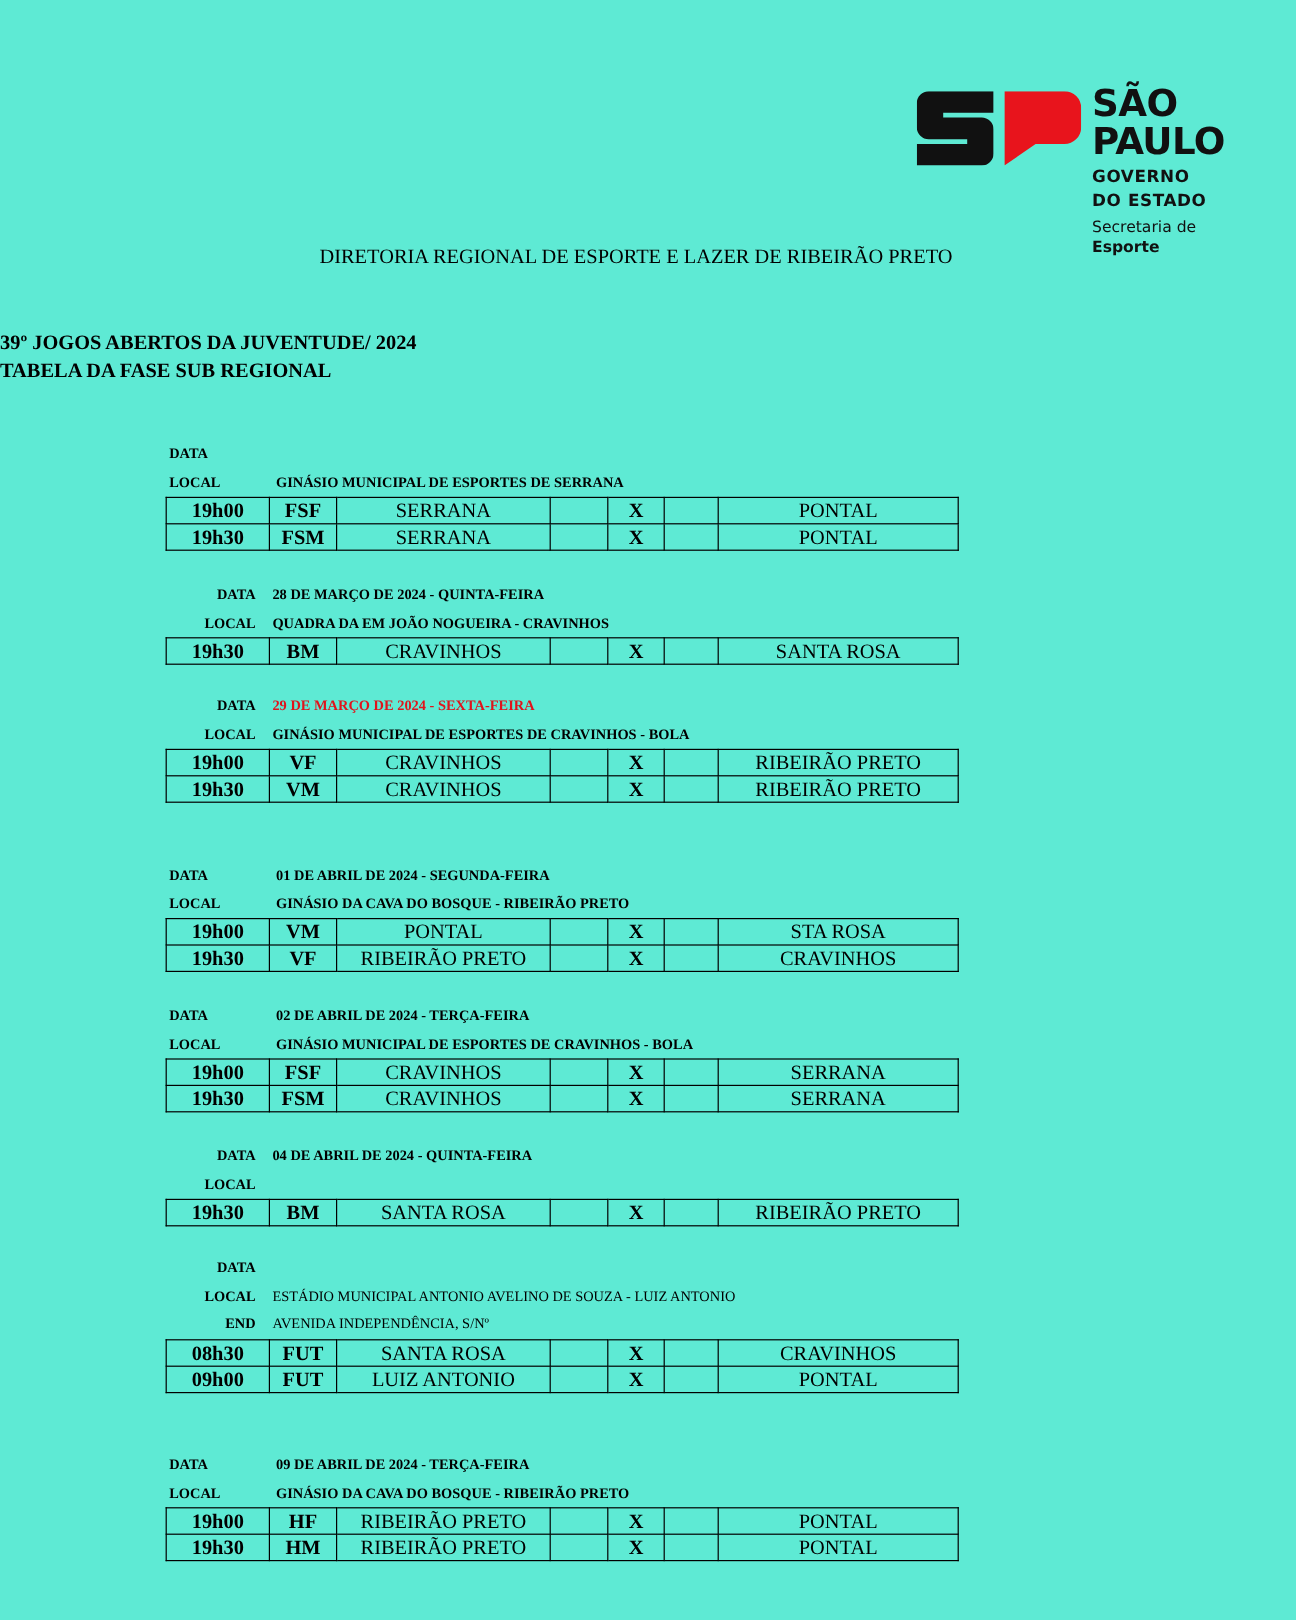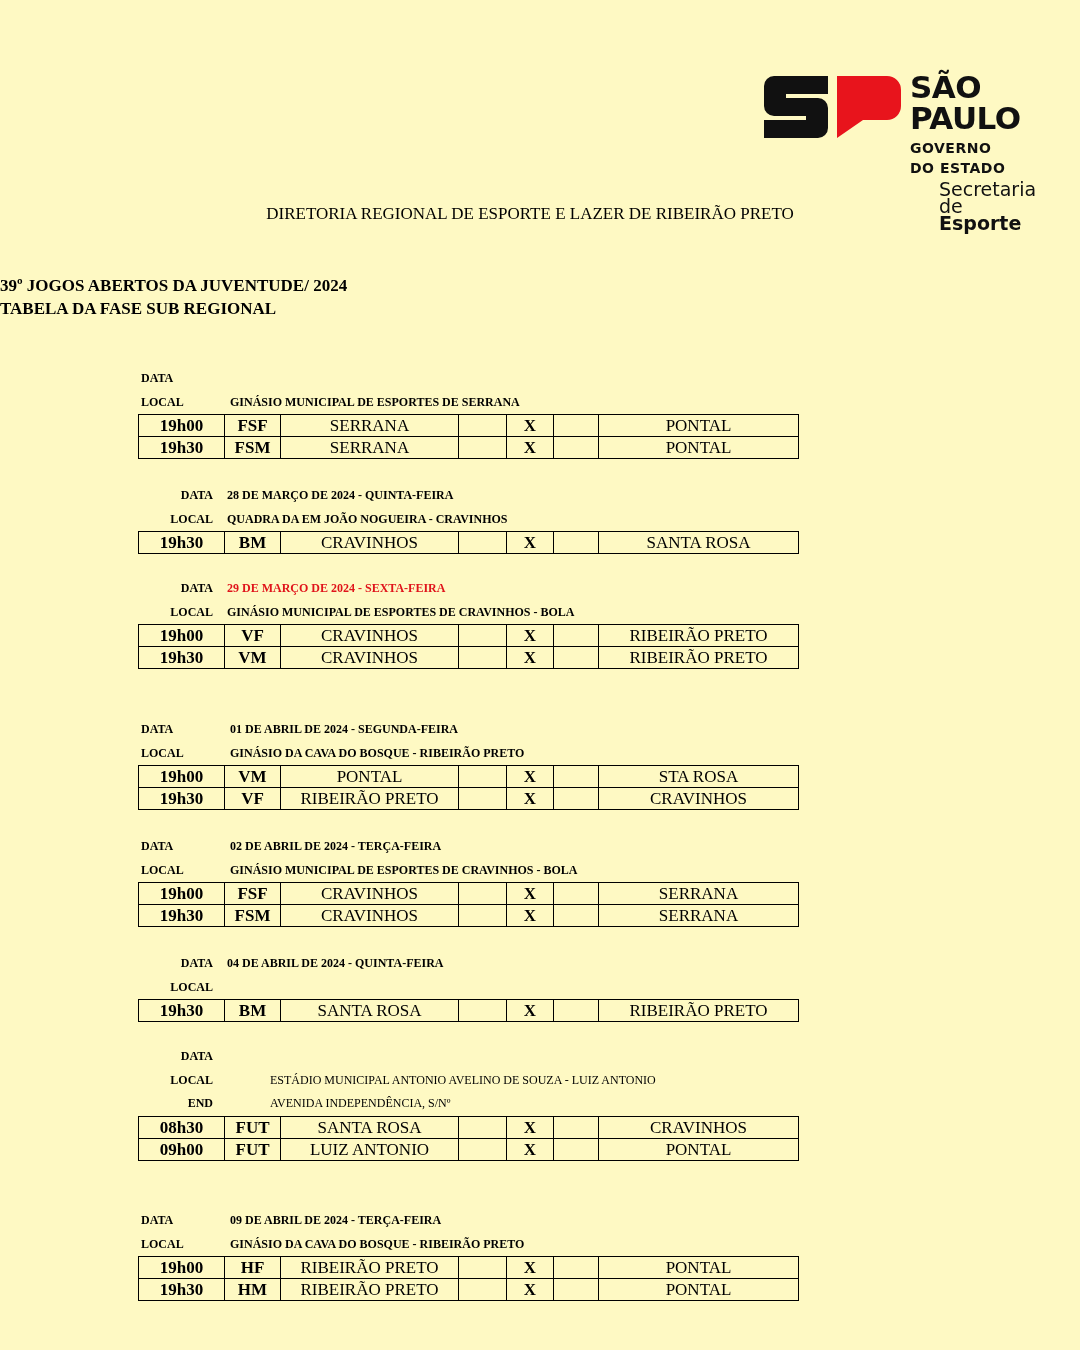"SÃO" .page { background: #fef9c3 -> #5eead4 }
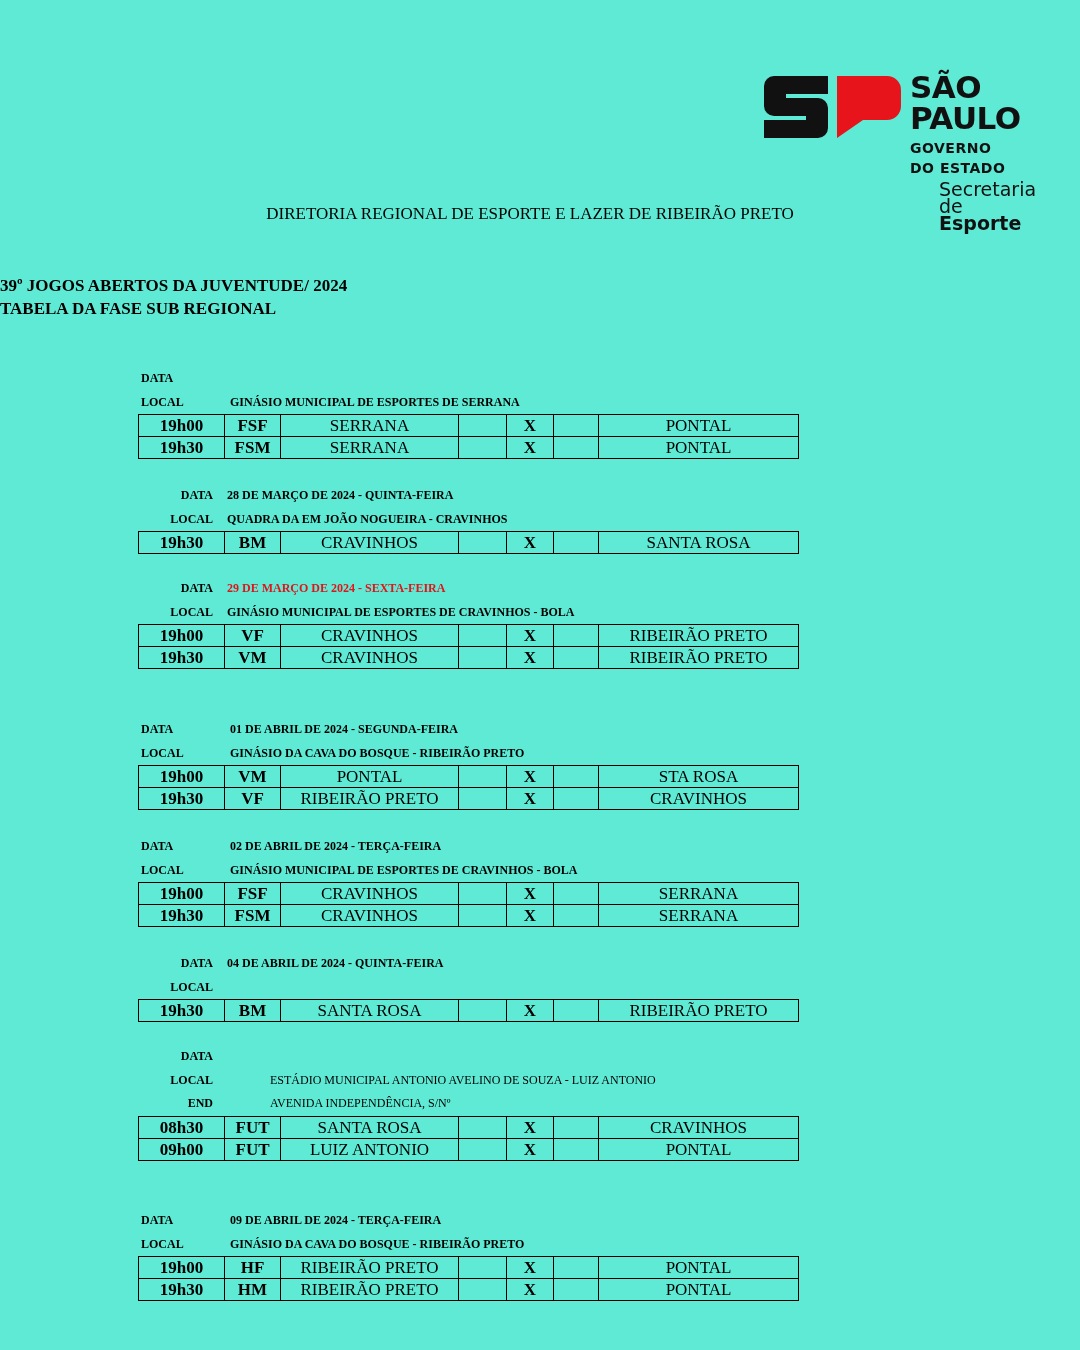"Secretaria de" .brand .small { font-size: 19px -> 13px; margin-left: 29px -> none }
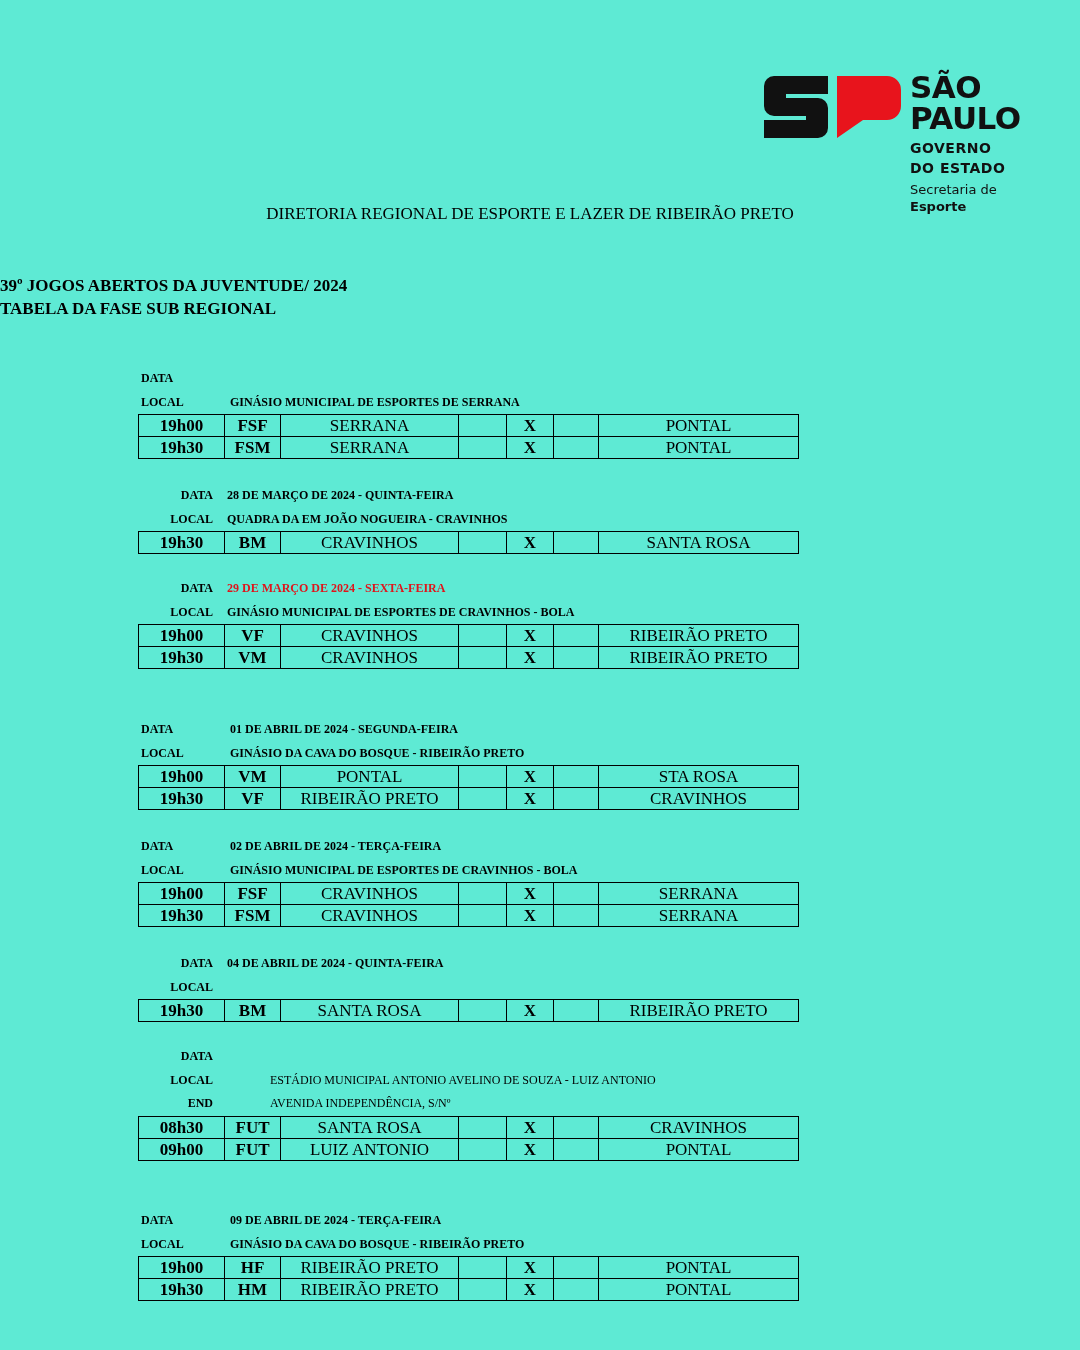"ESTÁDIO MUNICIPAL ANTONIO AVELINO DE" .hdr-row .v.normal { margin-left: 43px -> none }
